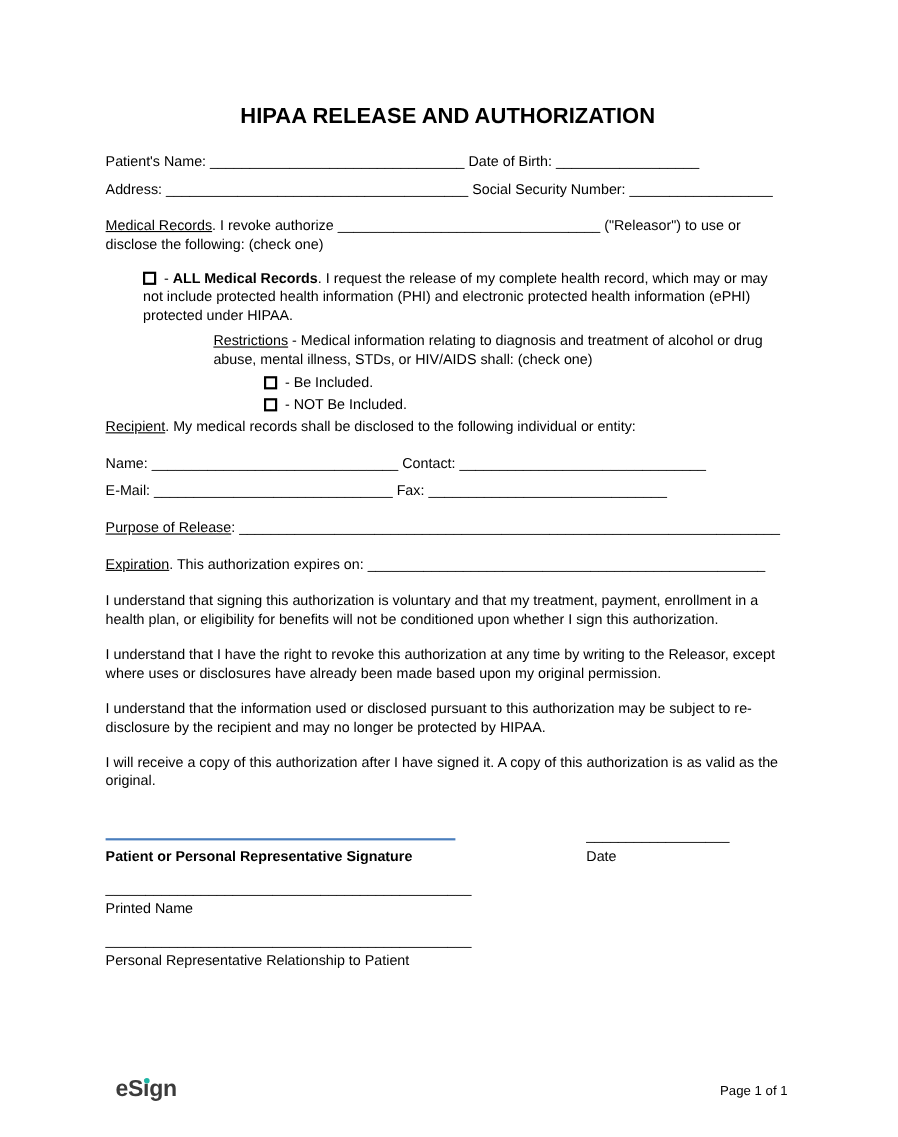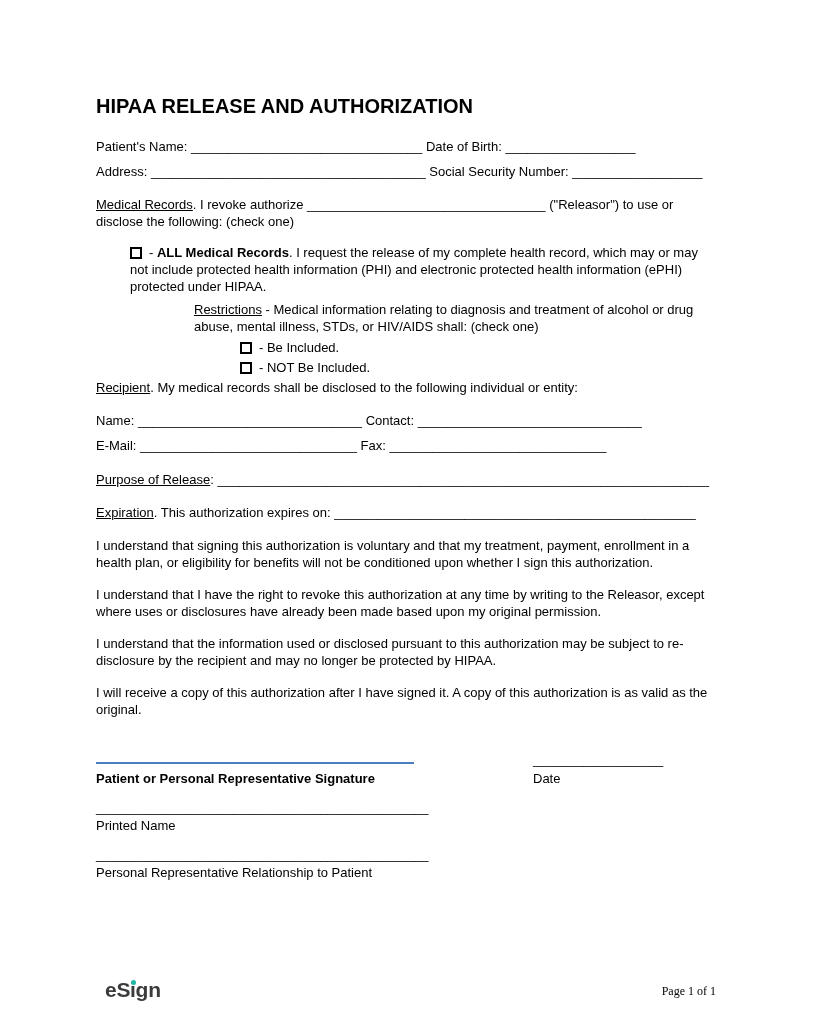"HIPAA RELEASE AND AUTHORIZATION" .title { text-align: none -> center }
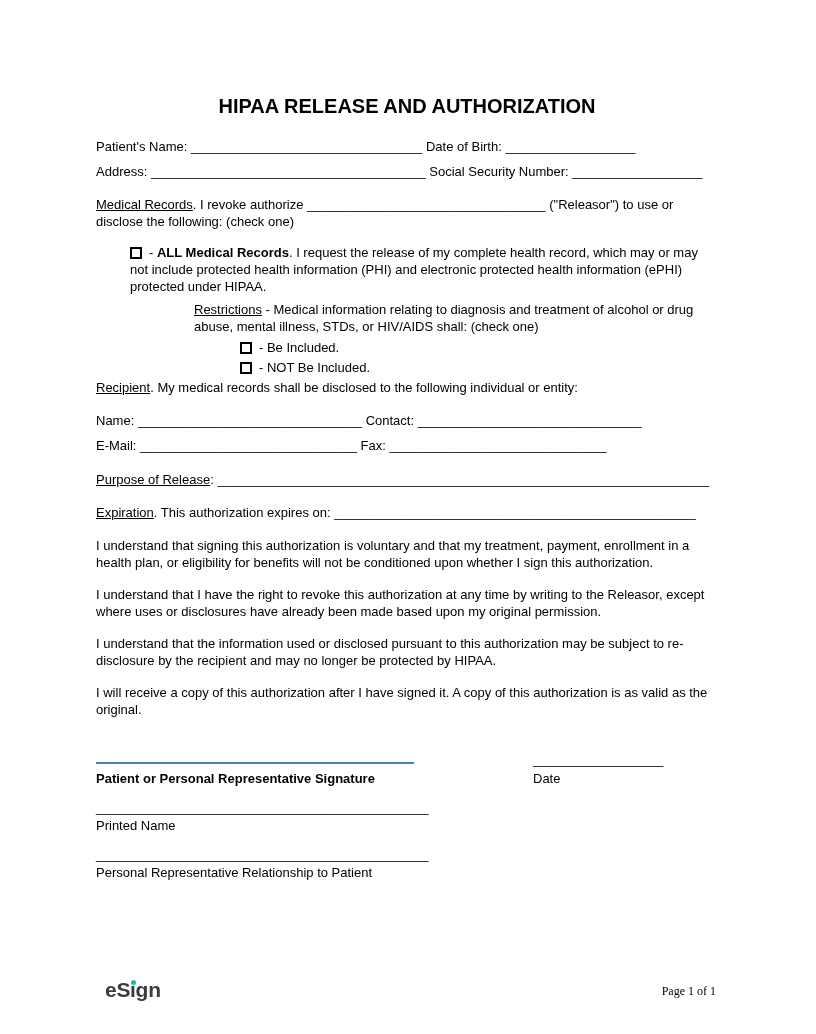"Page 1 of 1" .page-num { font-family: Liberation Serif, serif -> none }
